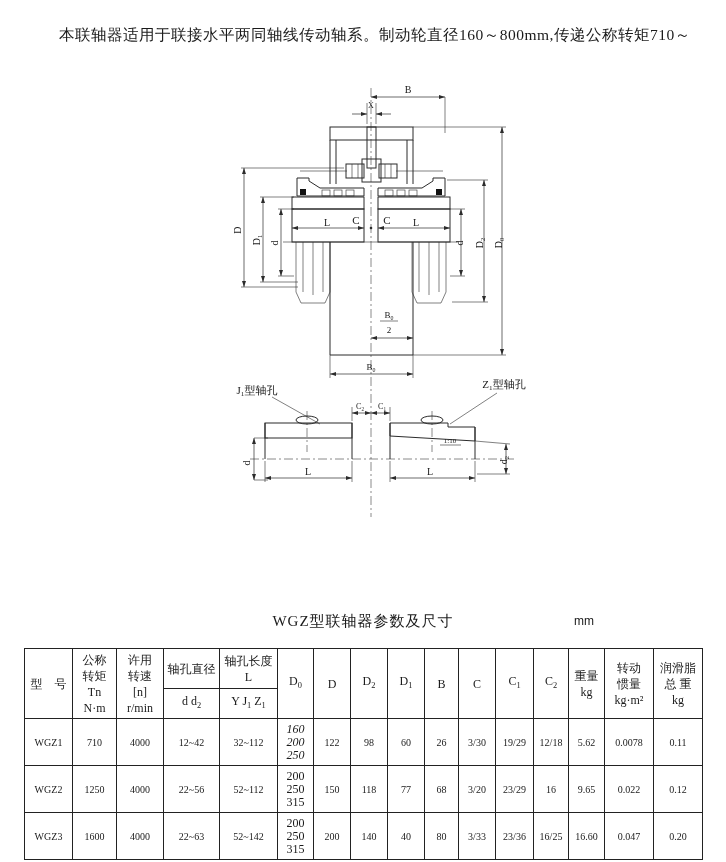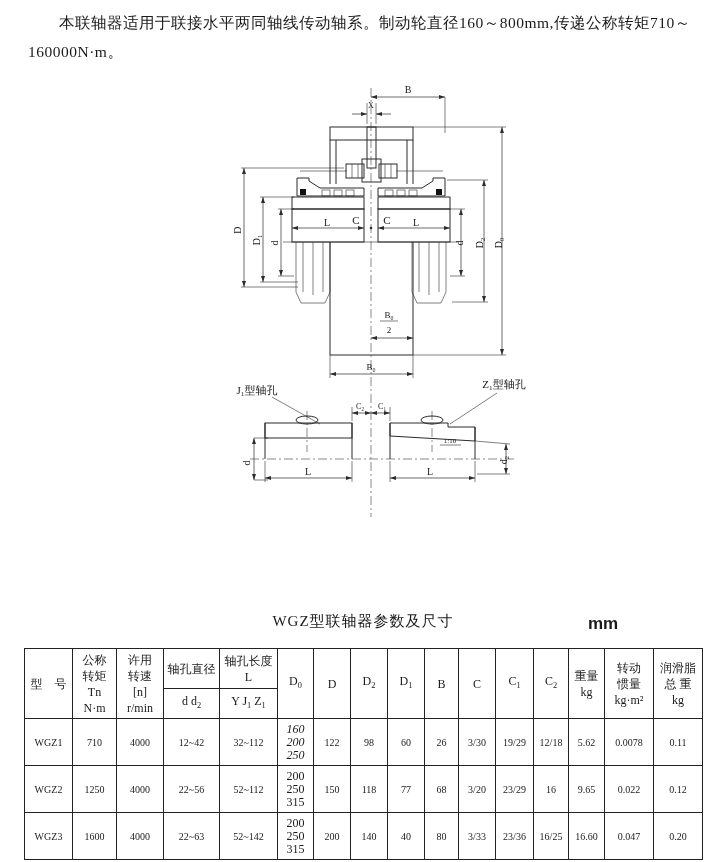"本联轴器适用于联接水平两同轴线传动轴系。制动轮直径160～800mm,传递公称转" .intro .l1 { margin-top: none -> 12px }
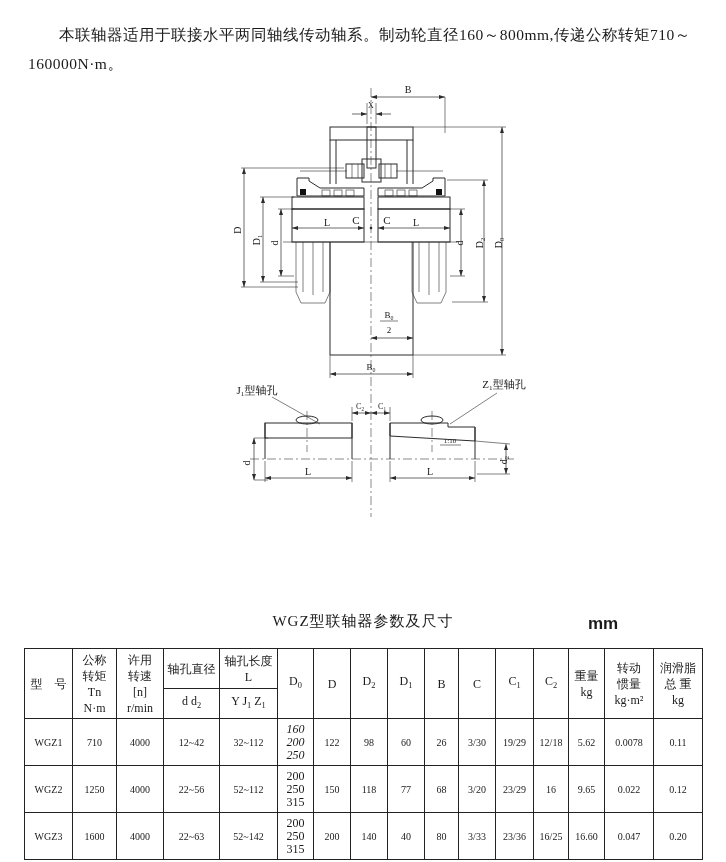"160000N·m。" div.l2 { html: <div>160000N·m。</div> -> none }
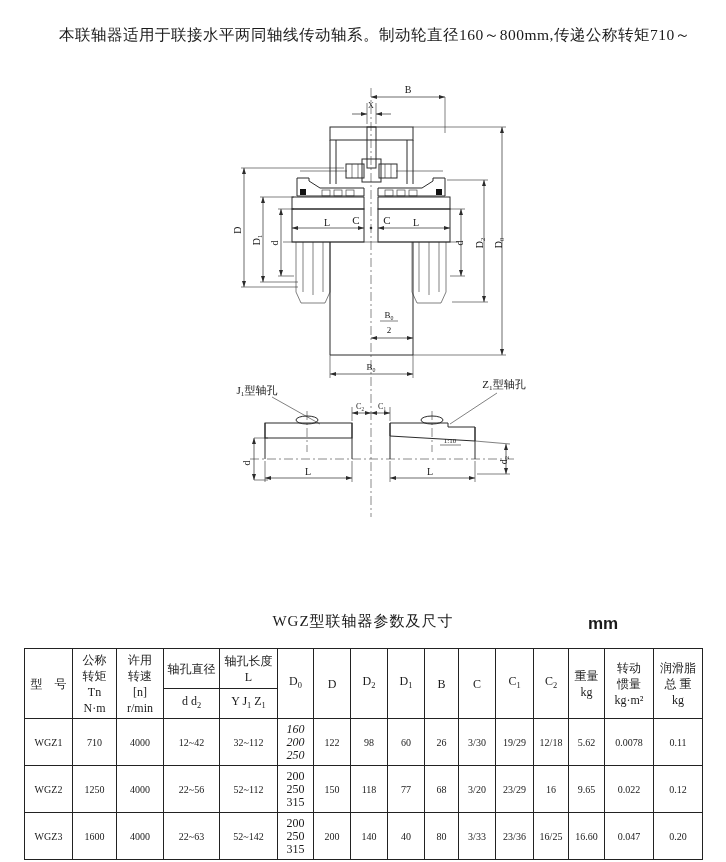"mm" .caption .u { font-size: 17px -> 12px; font-weight: bold -> none; left: 588px -> 574px }
